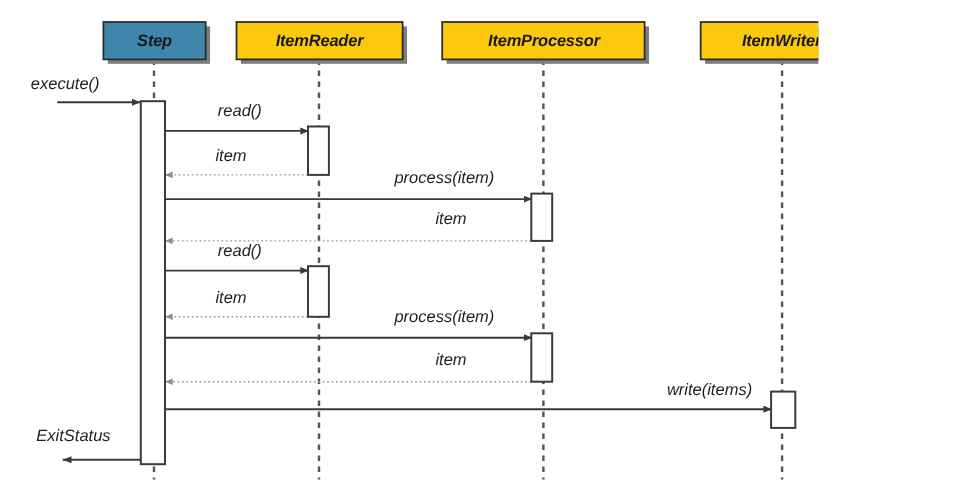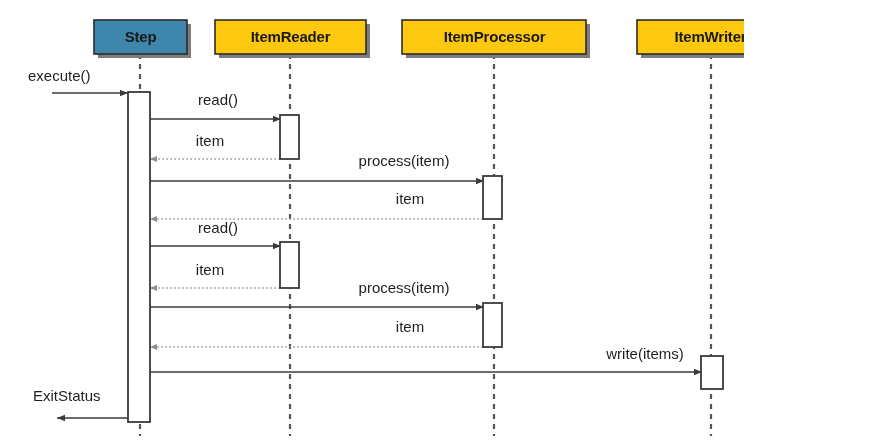"Step" #diagram-root { font-style: none -> italic }
